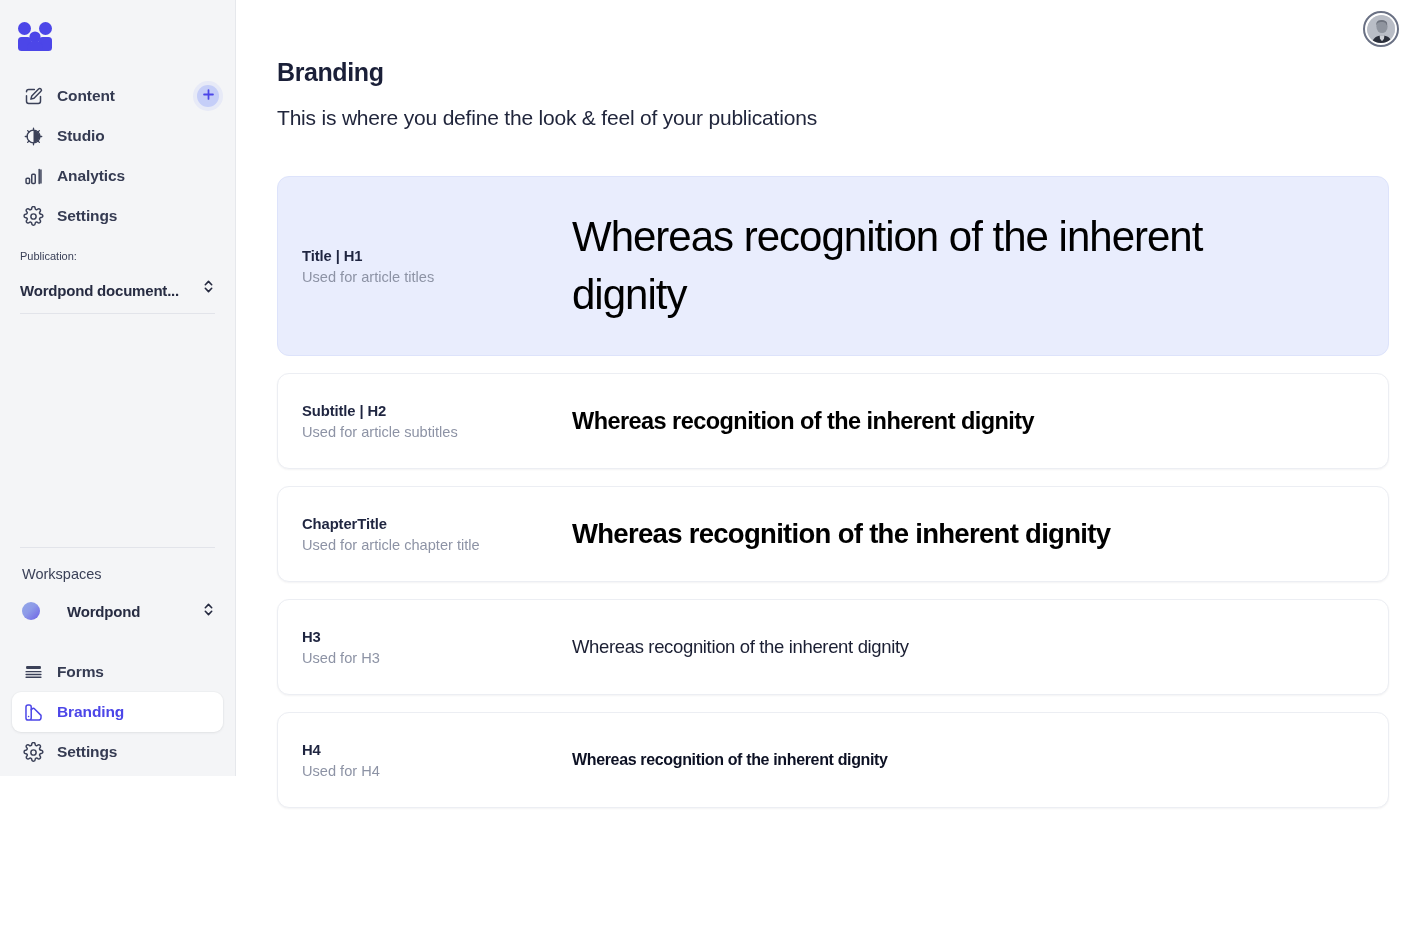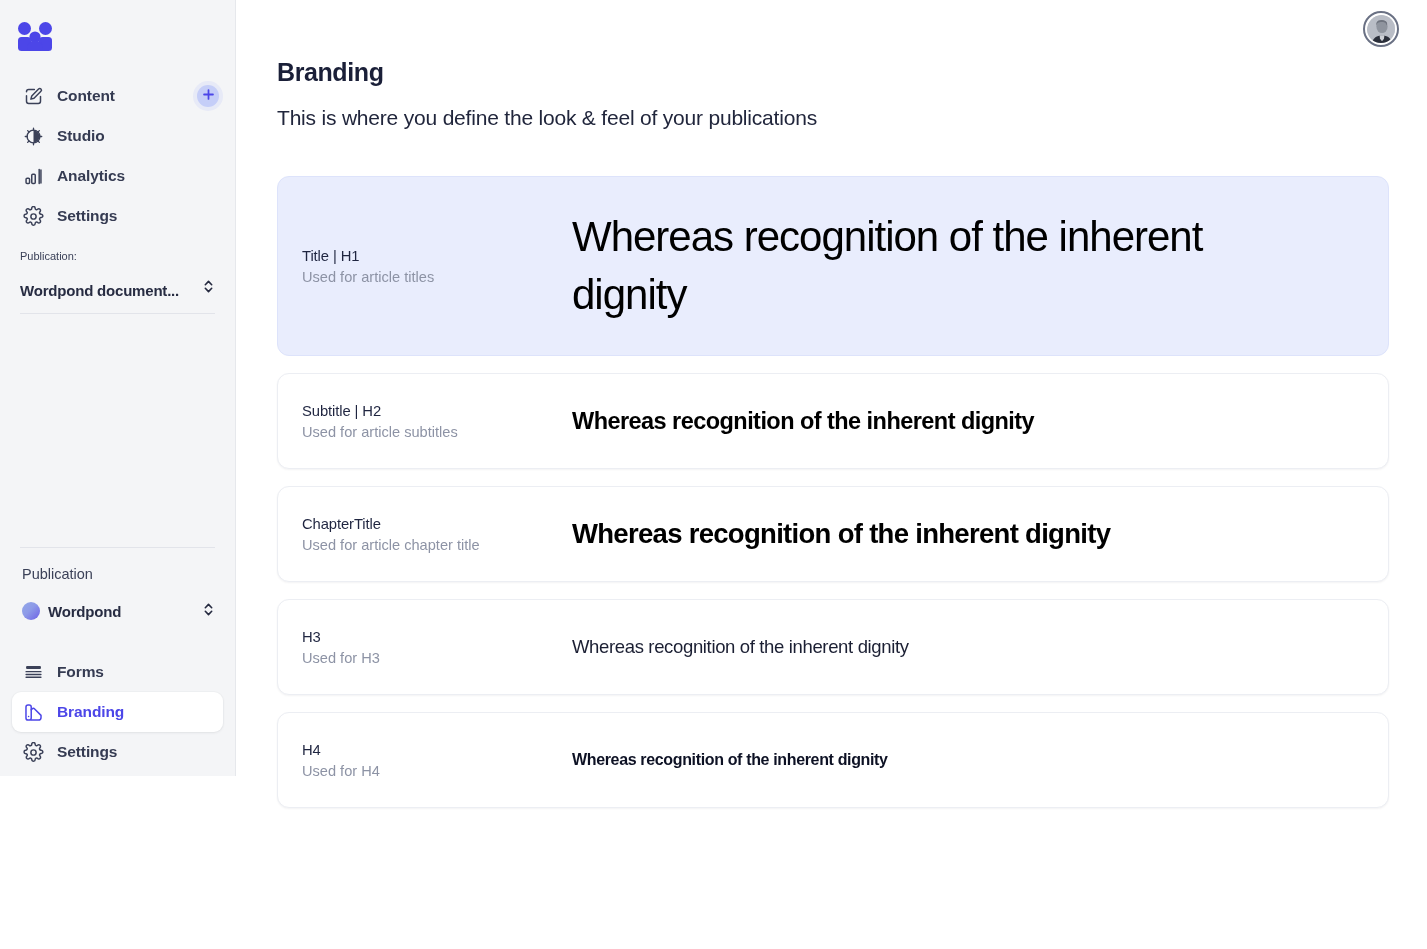"Title | H1" .card-meta-name { font-weight: 400 -> 700 }
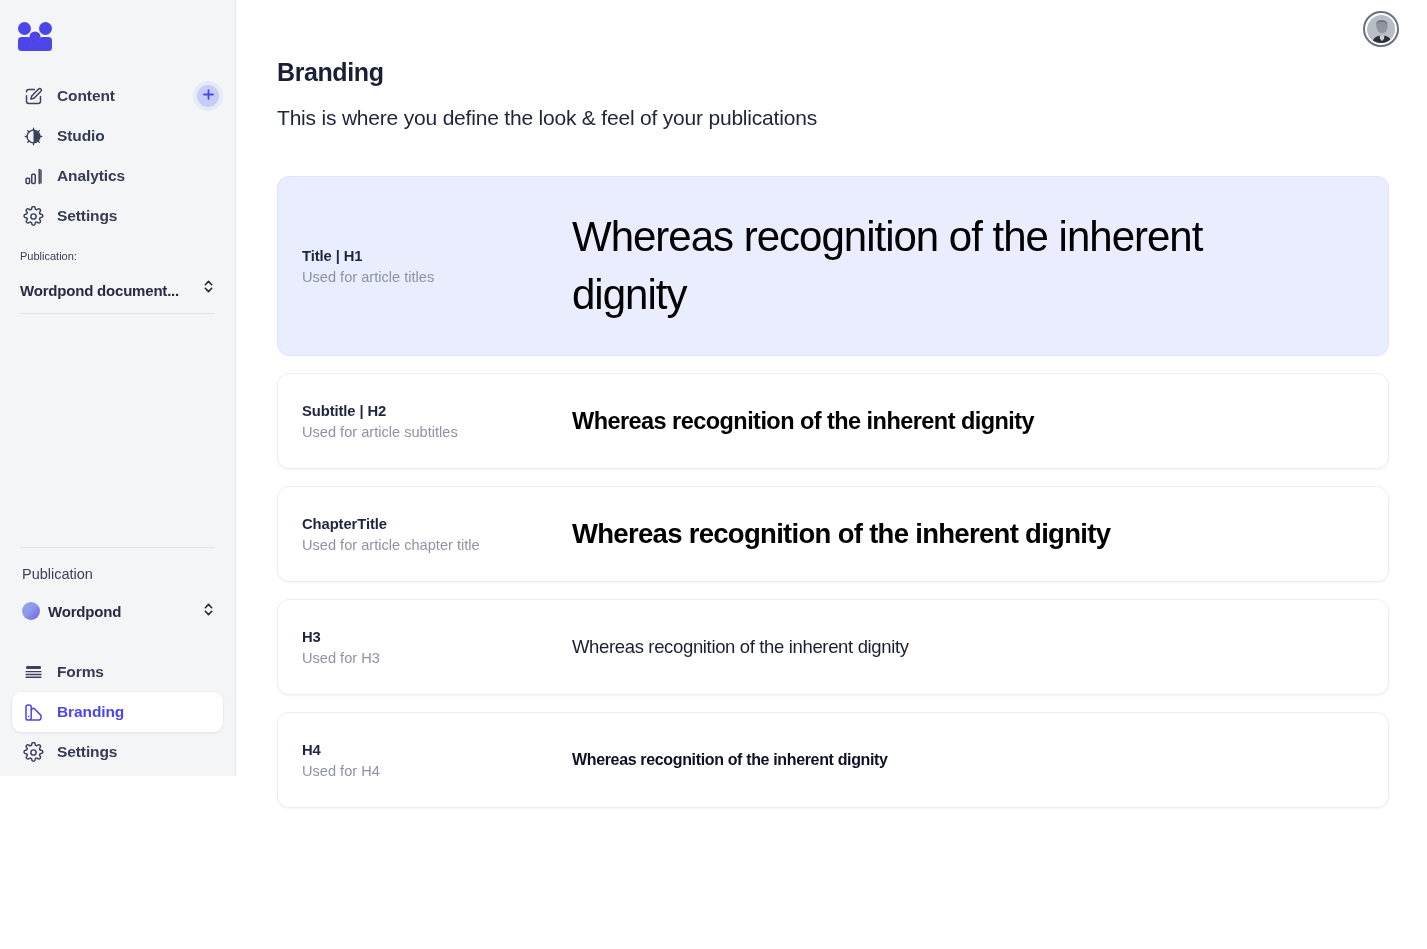"Publication" div.workspaces-label { text: Publication -> Workspaces }
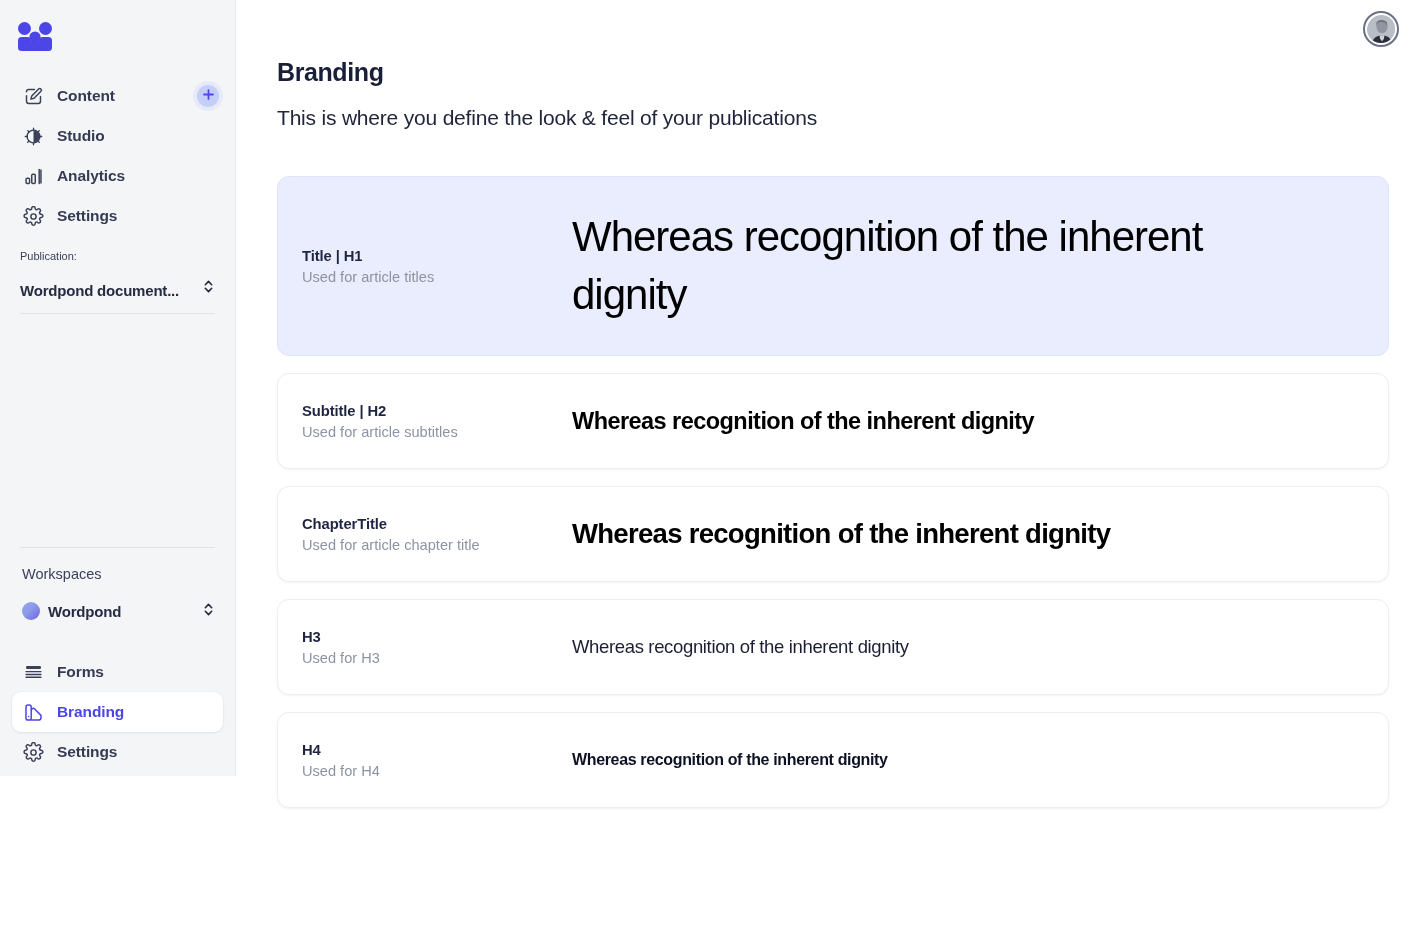"Wordpond" .ws-left { gap: 8px -> 27px }
